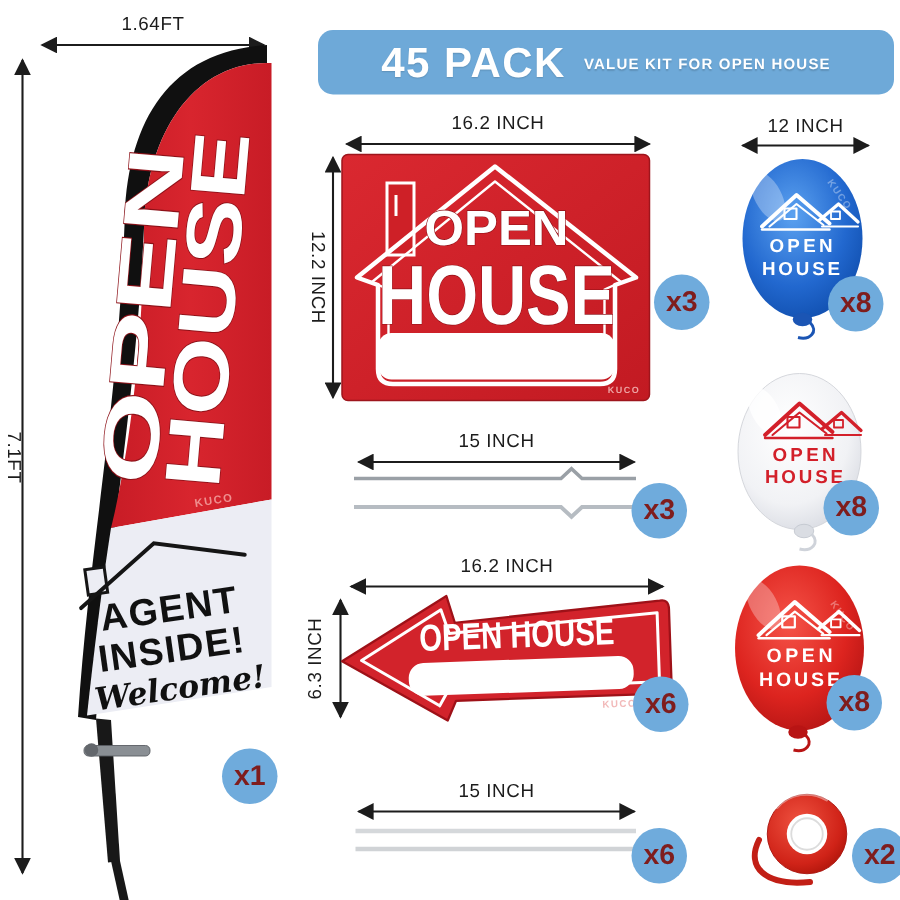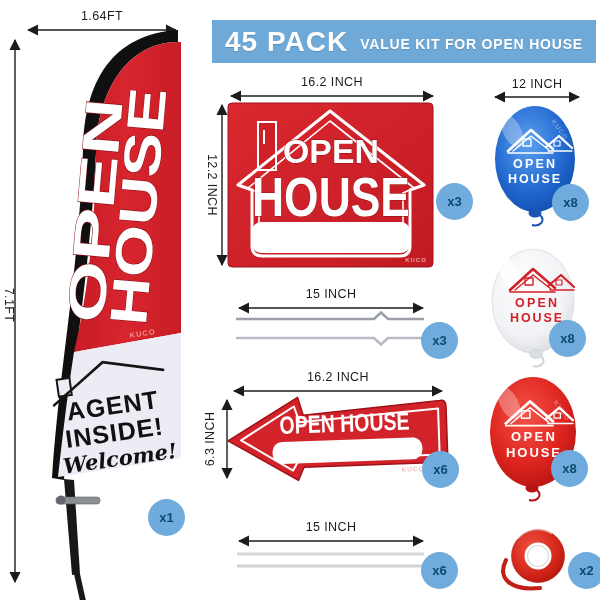"45 PACK" .banner { border-radius: 0 -> 10px }
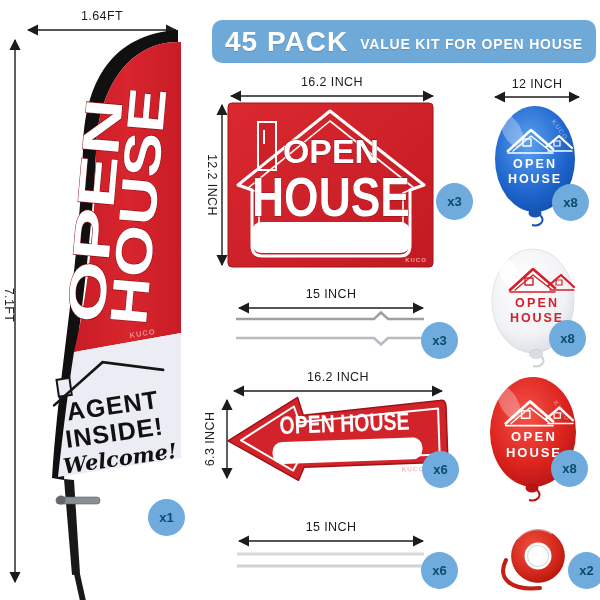"VALUE KIT FOR OPEN HOUSE" .pack-subtitle { font-size: 14px -> 10px }
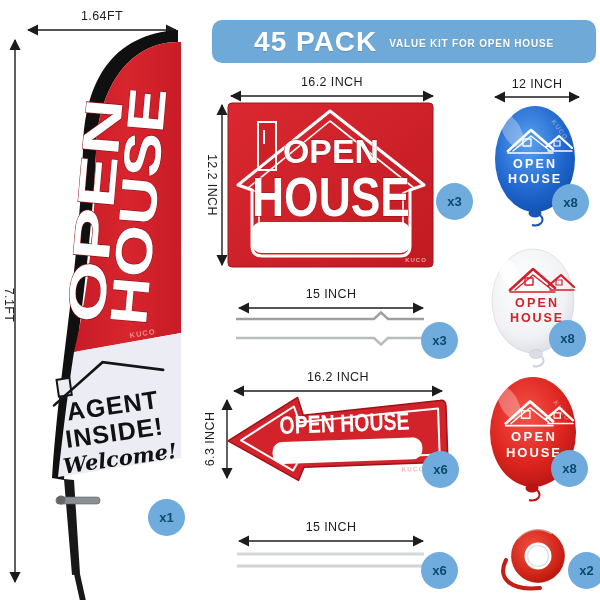"x3" .badge { color: #0c4a6e -> #7f1d1d; font-size: 13px -> 19px }
